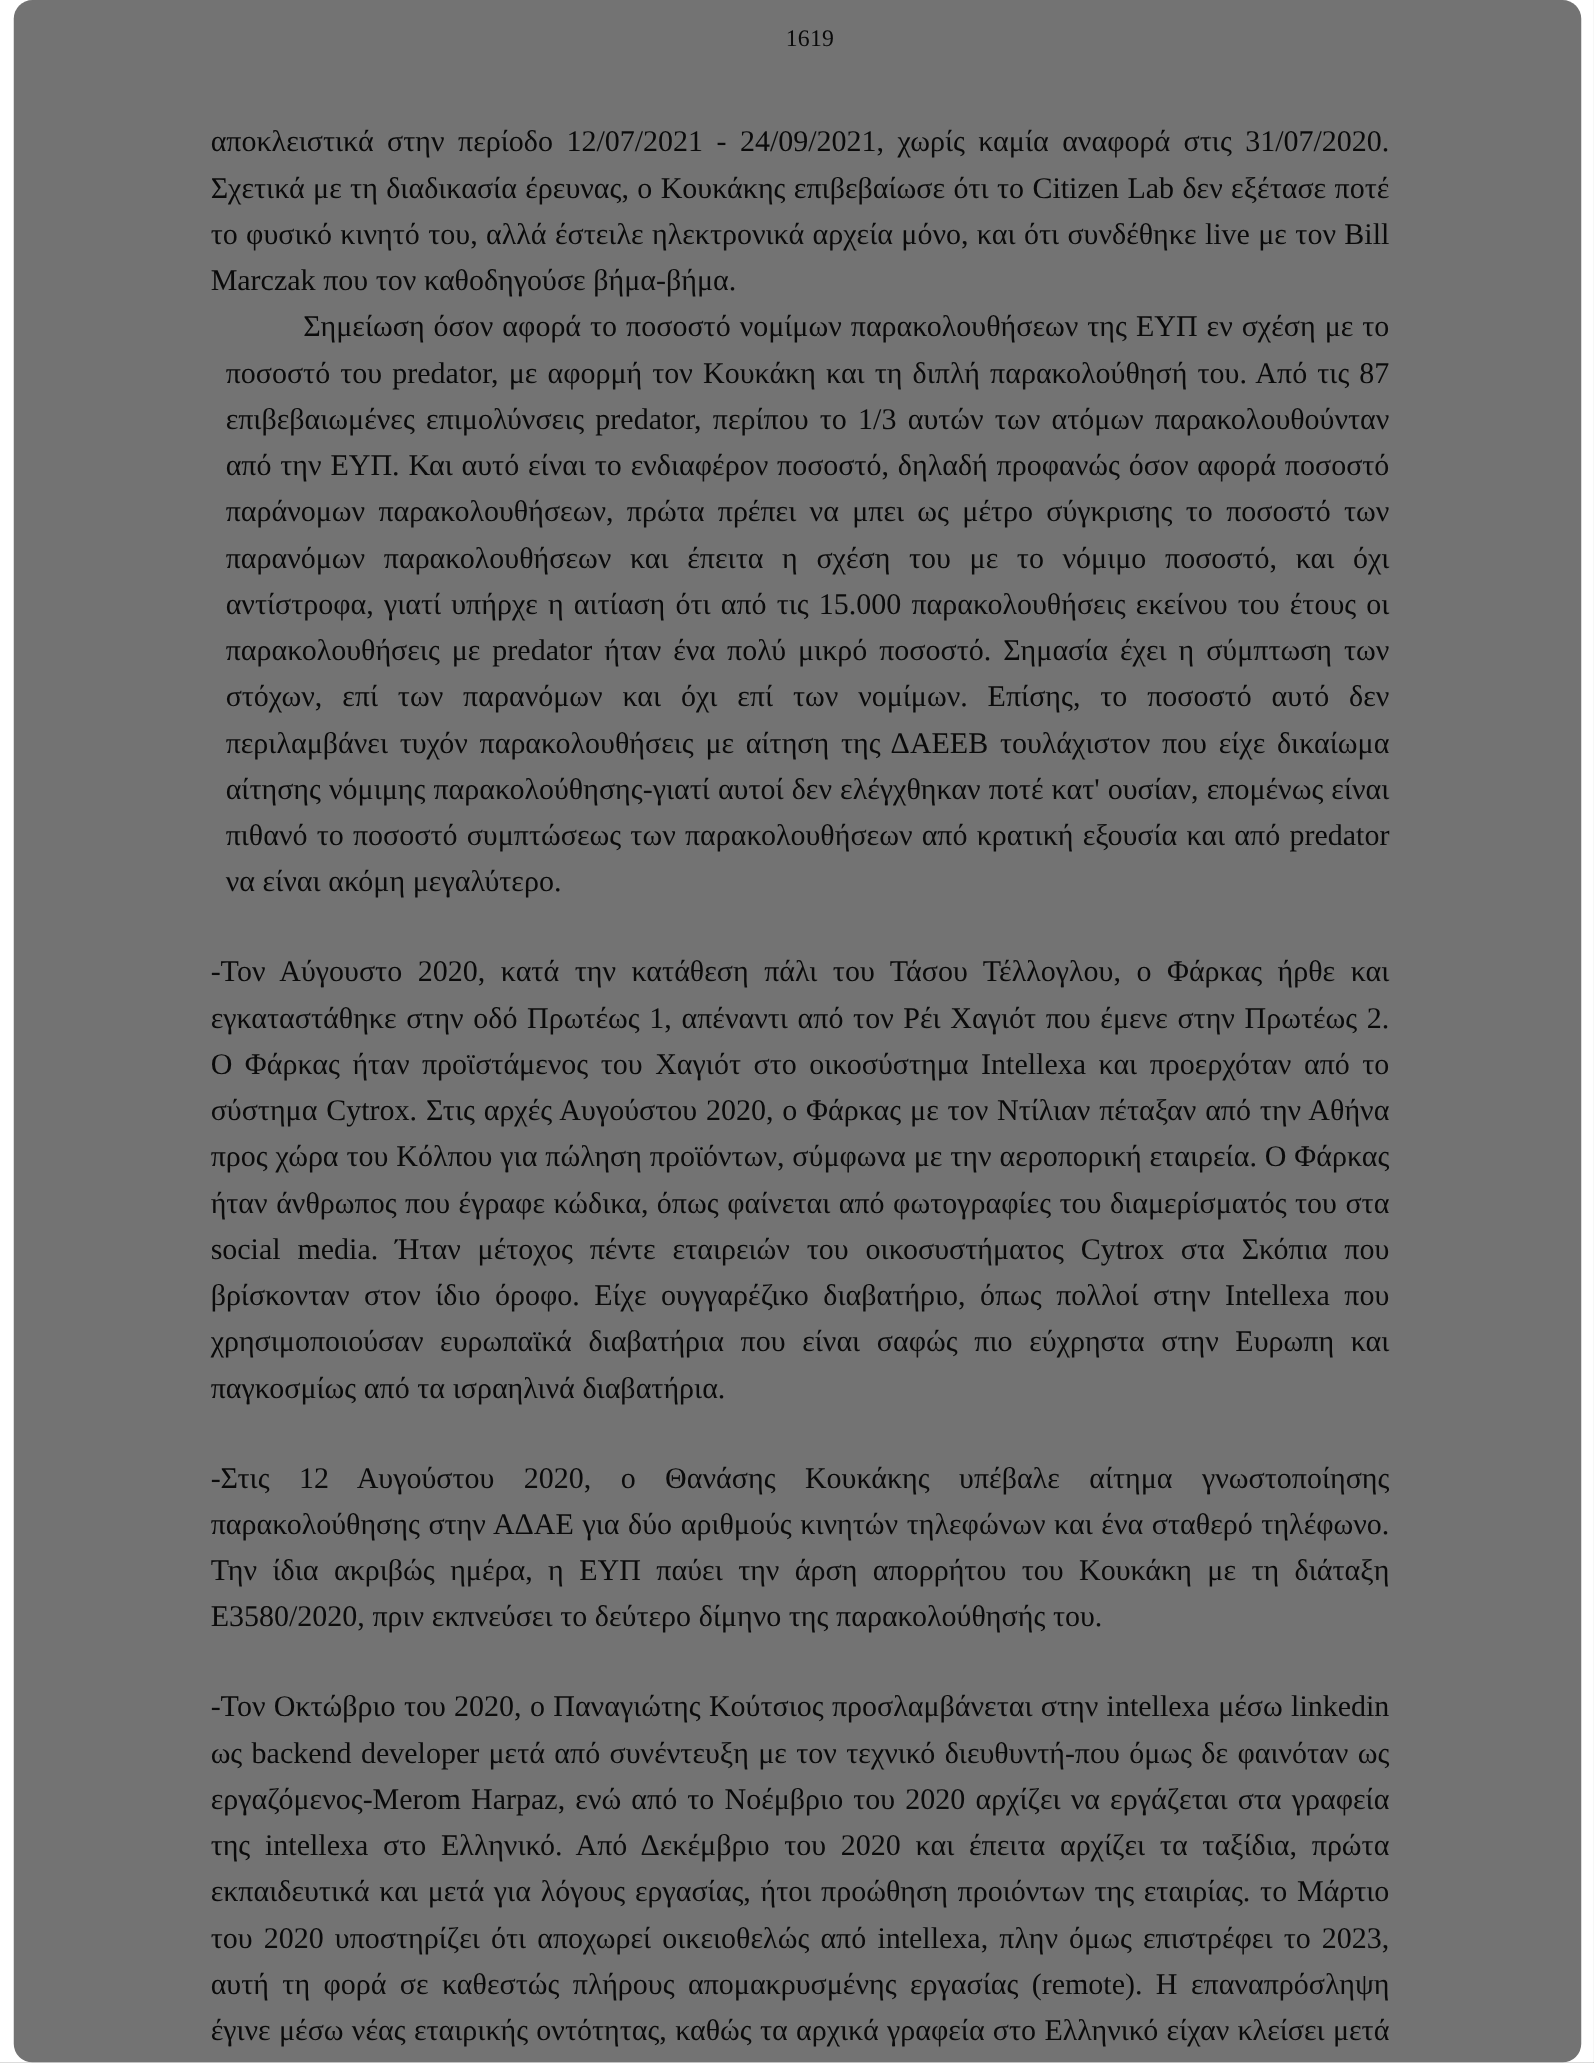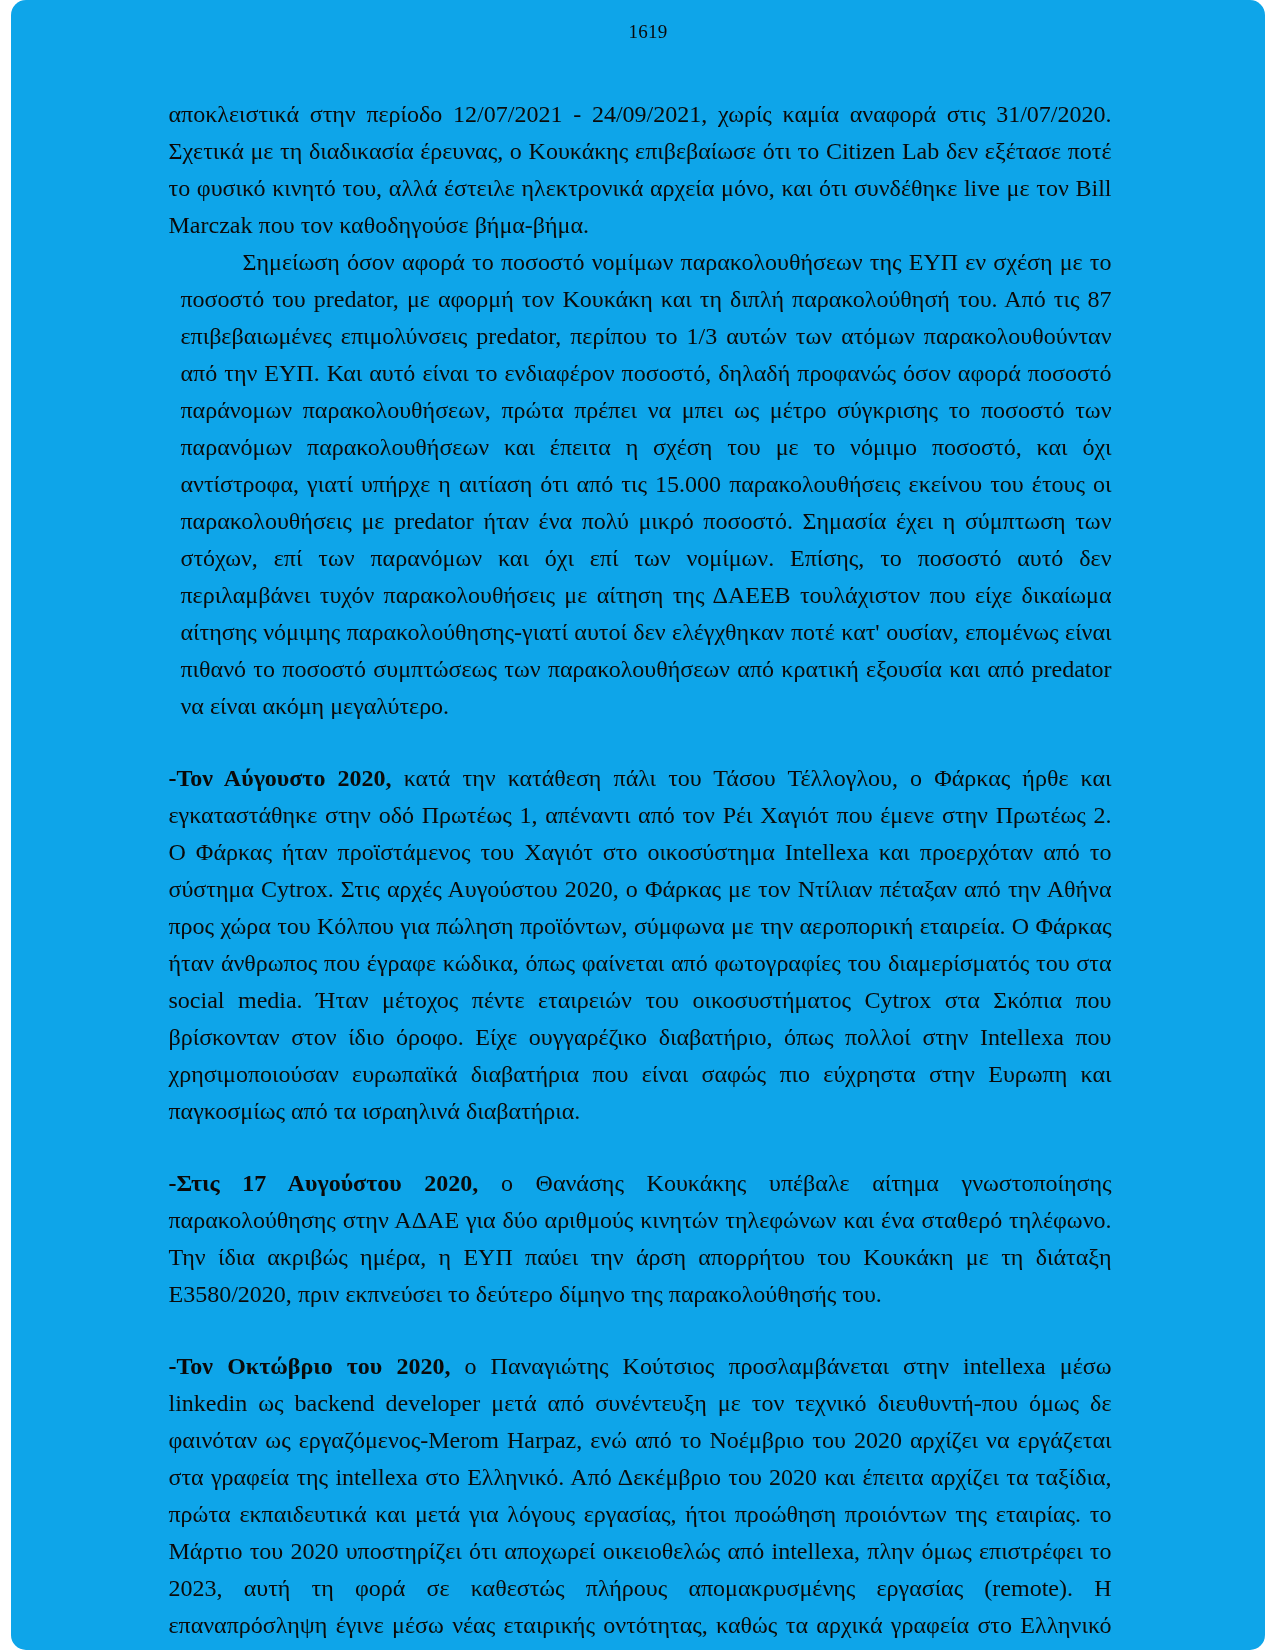"1619" .page { background: #0ea5e9 -> #737373 }
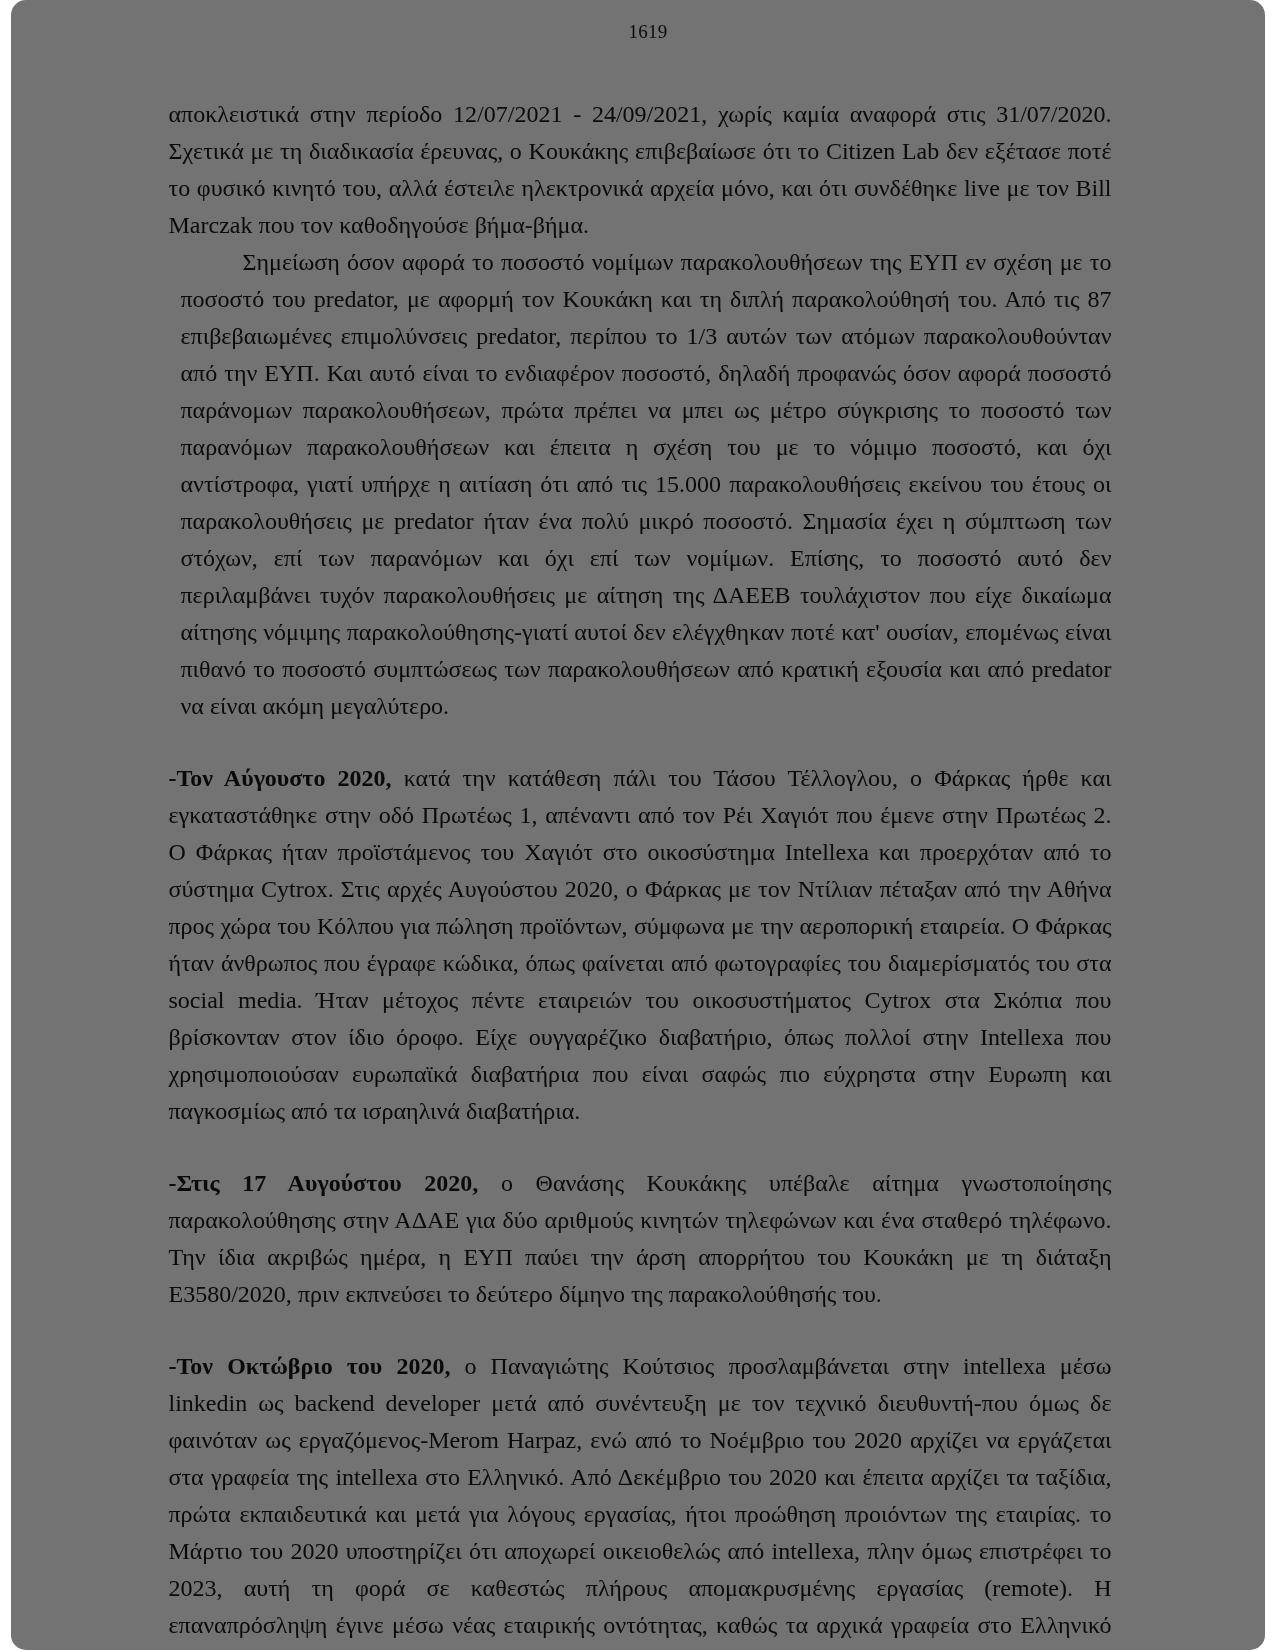"-Τον Αύγουστο 2020," .lead { font-weight: bold -> normal }
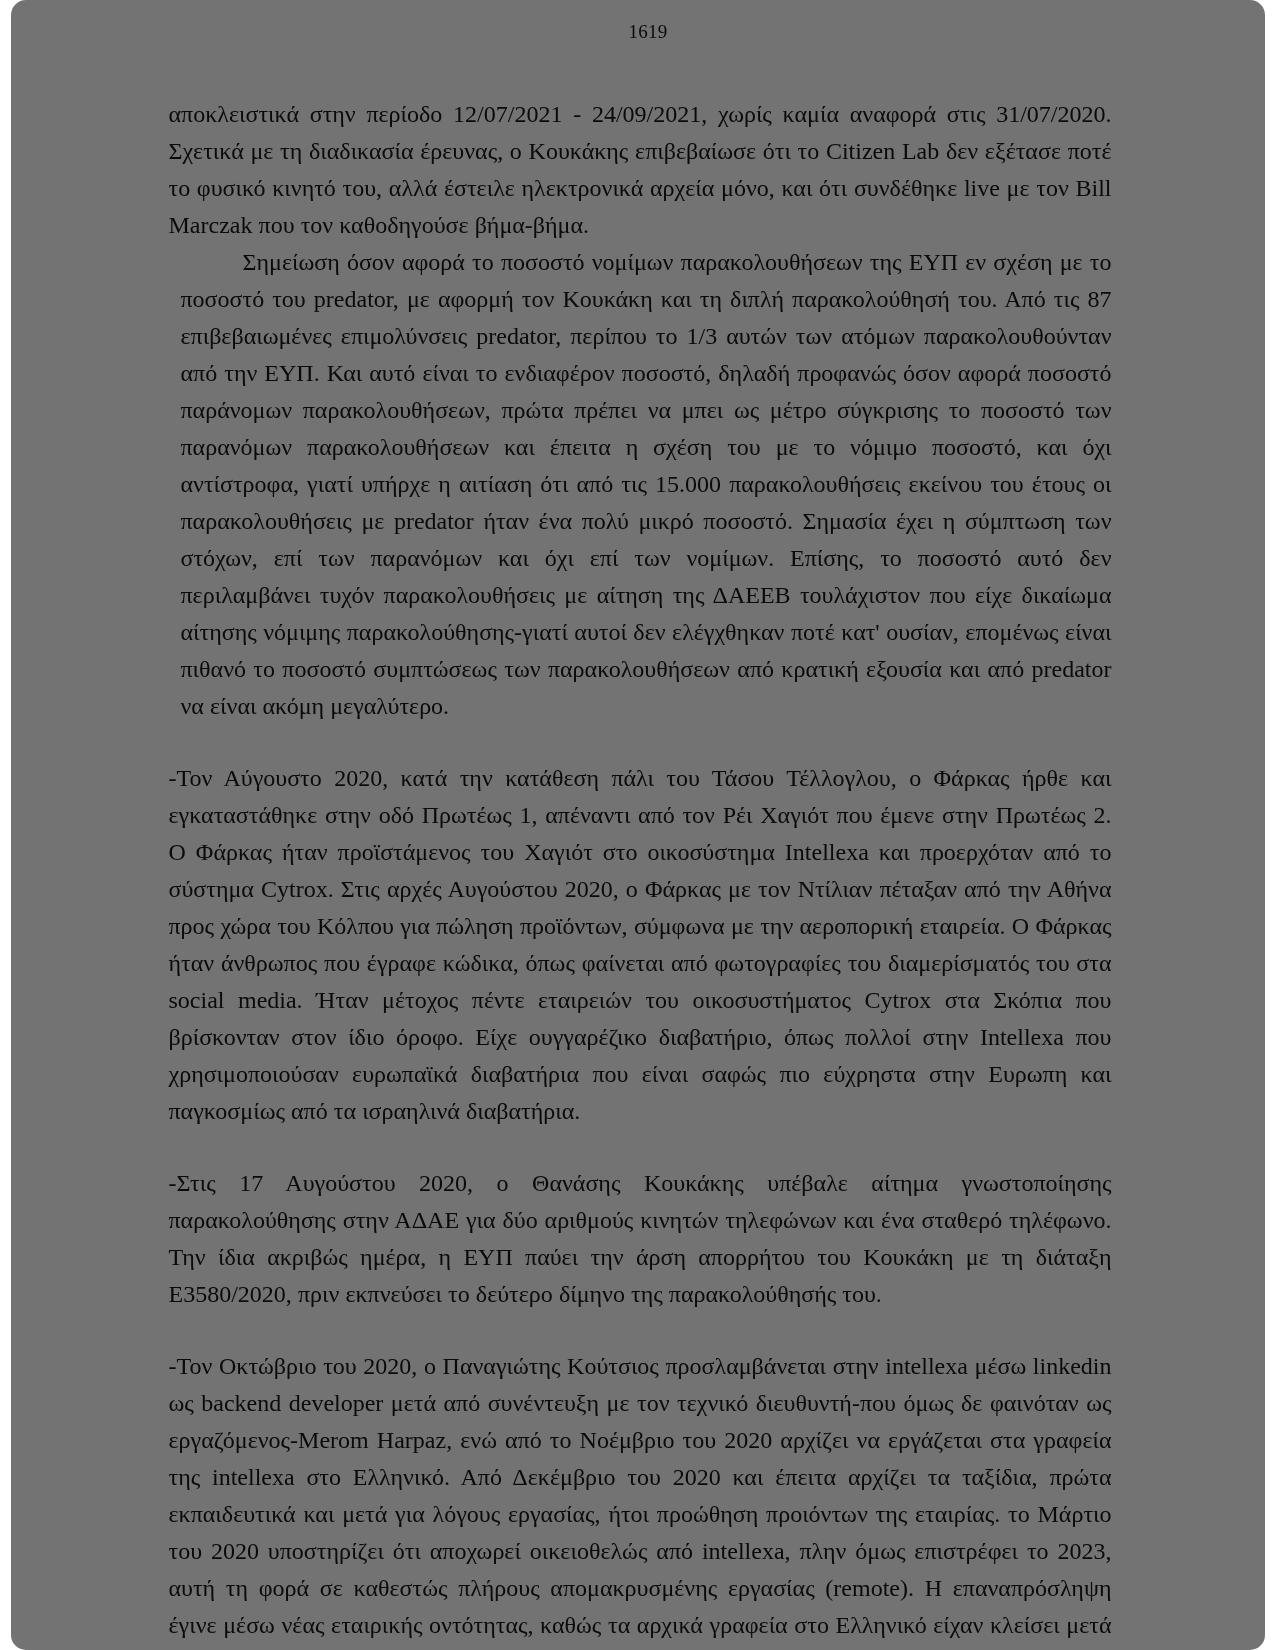"-Στις 17 Αυγούστου 2020," span.lead { text: 17 -> 12 }
